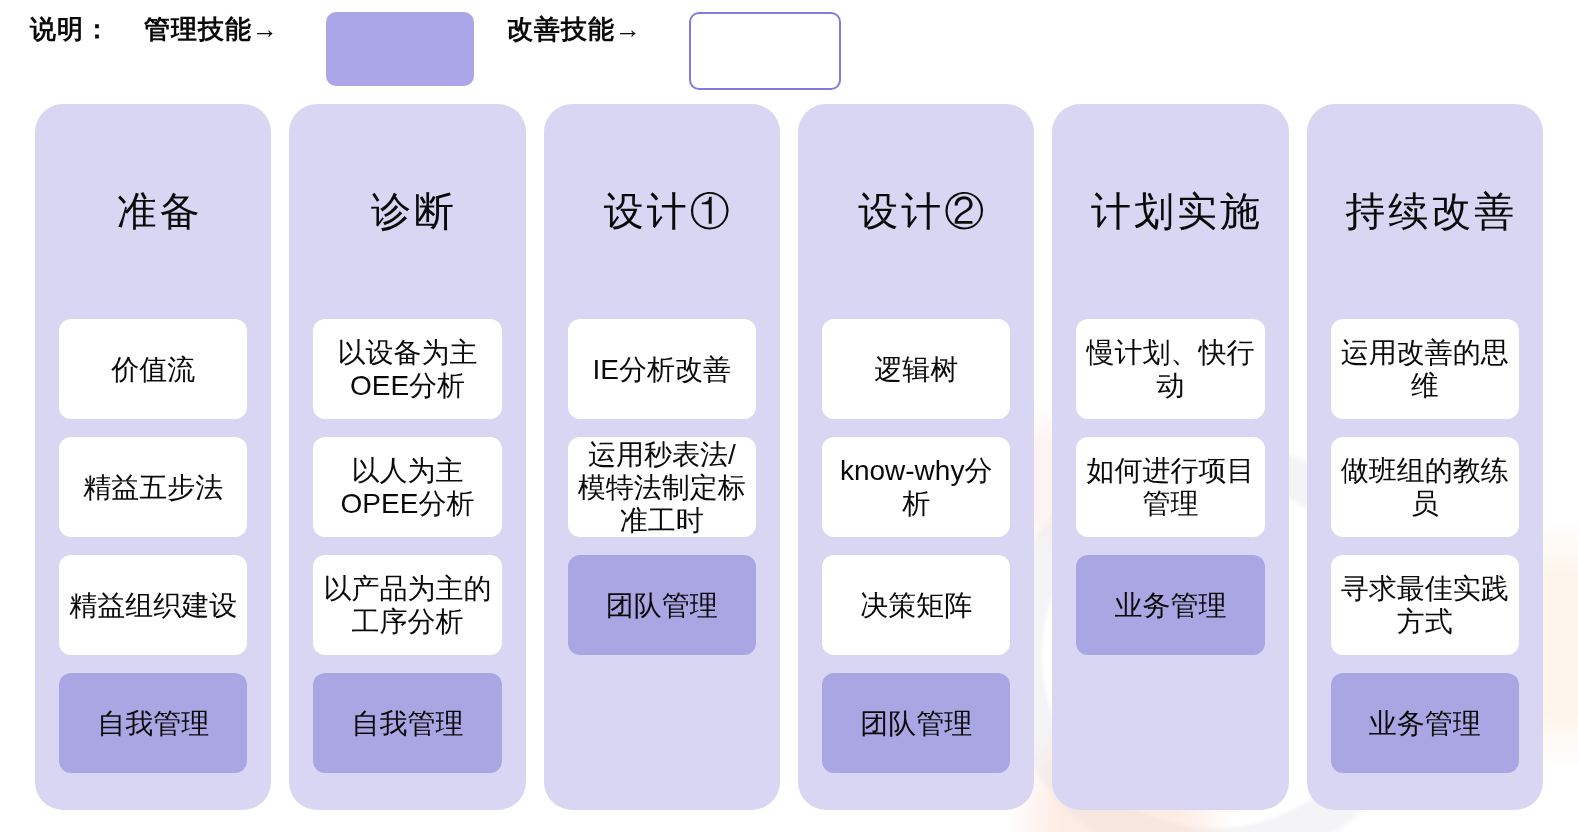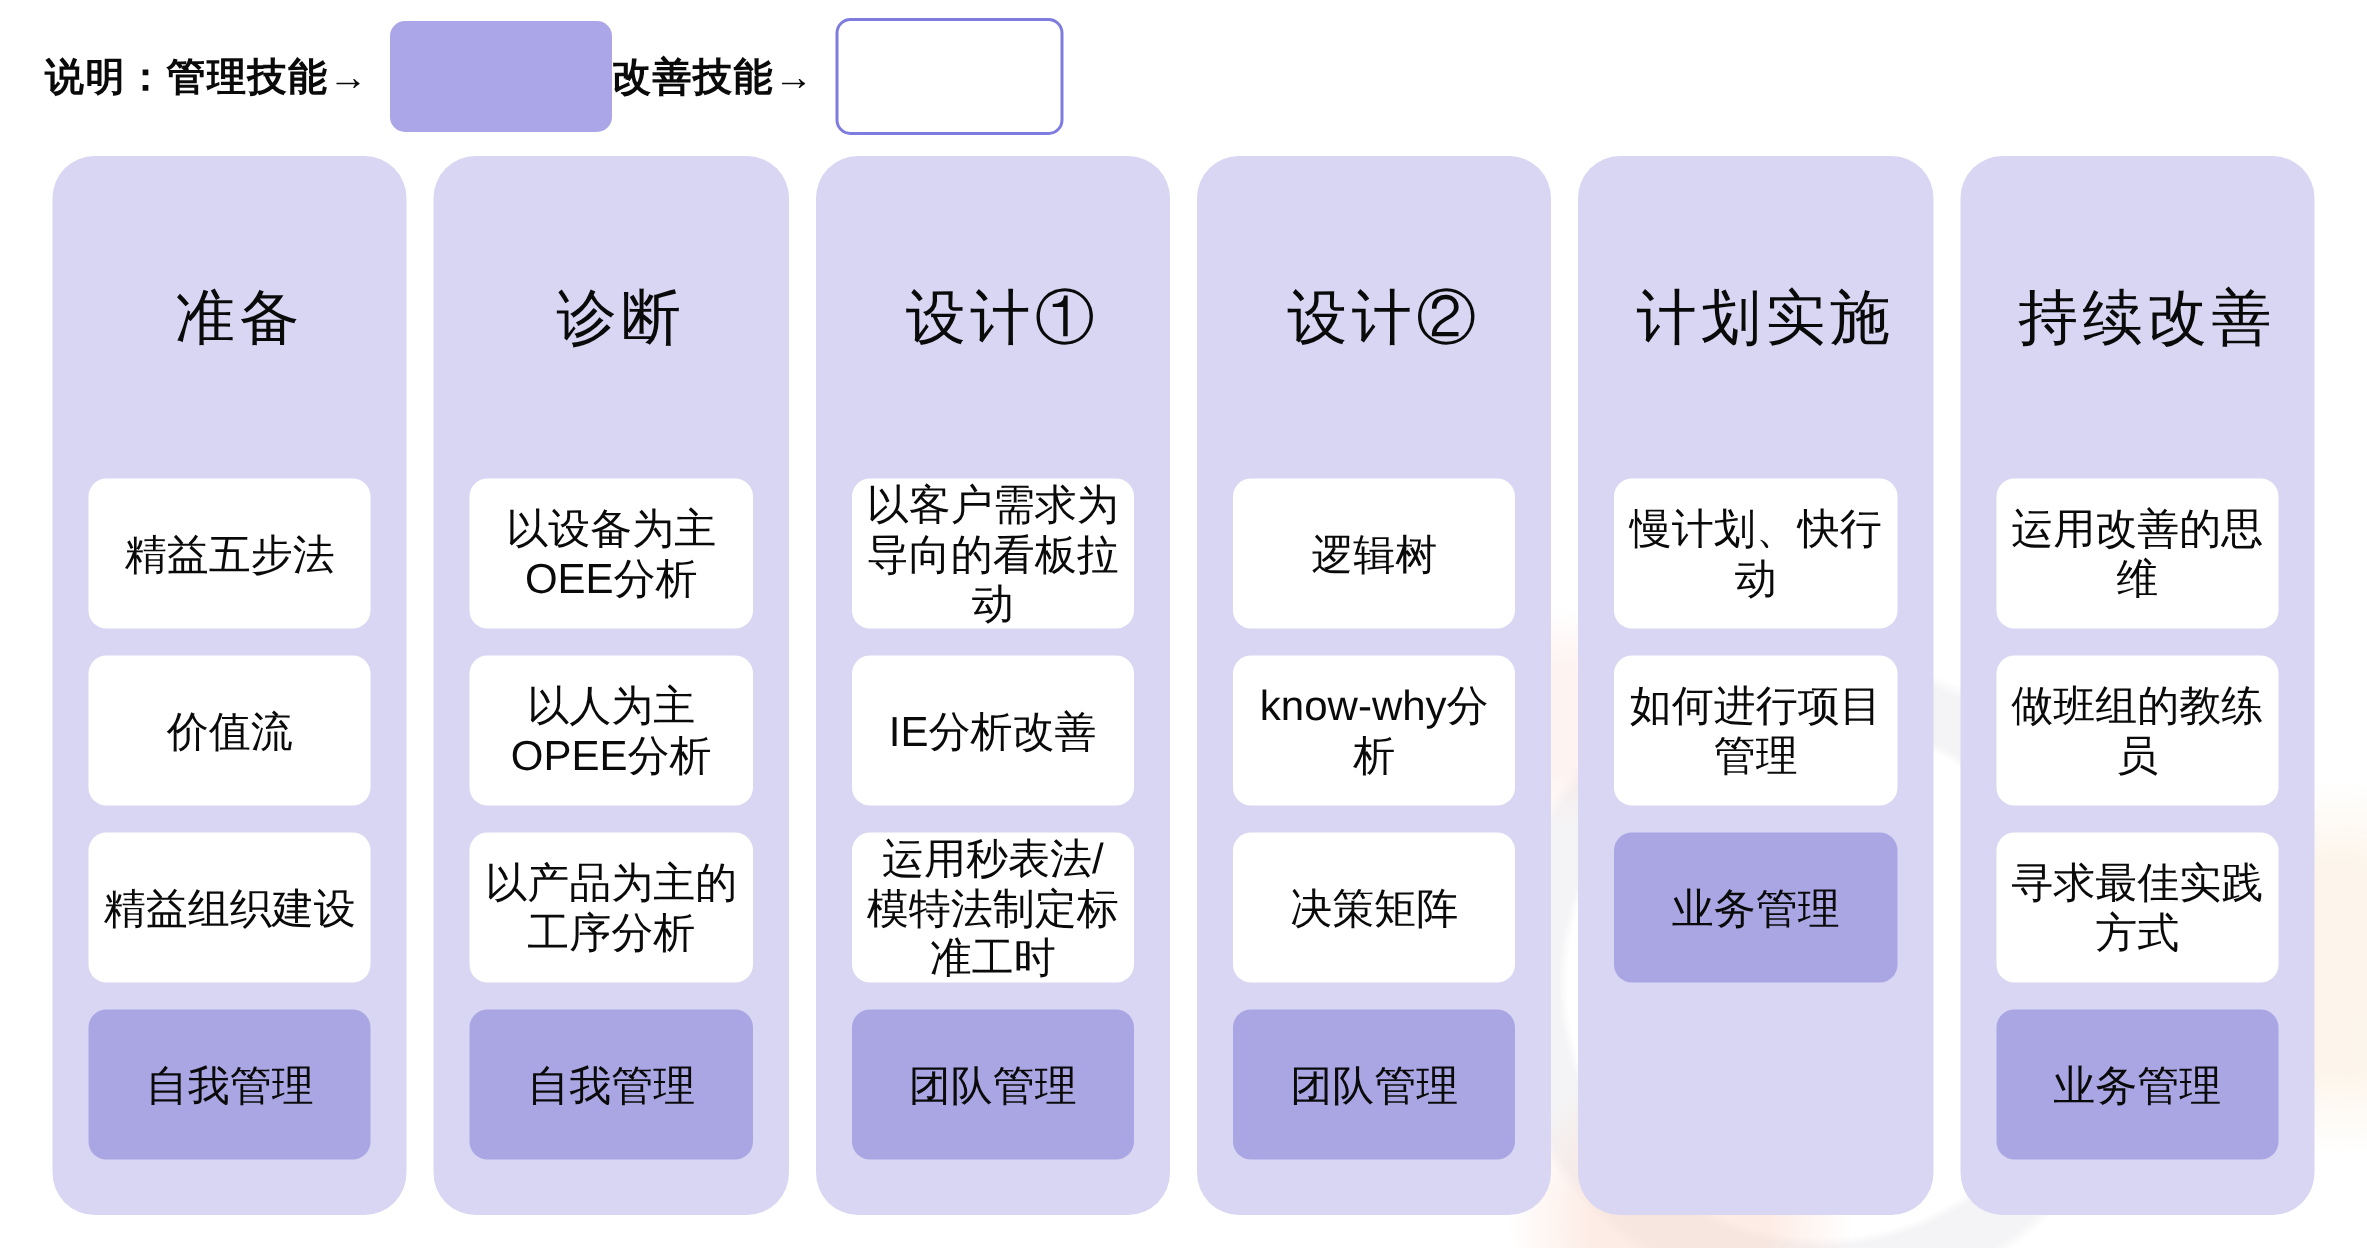"说明：" .legend { align-items: center -> flex-start; gap: none -> 33px }
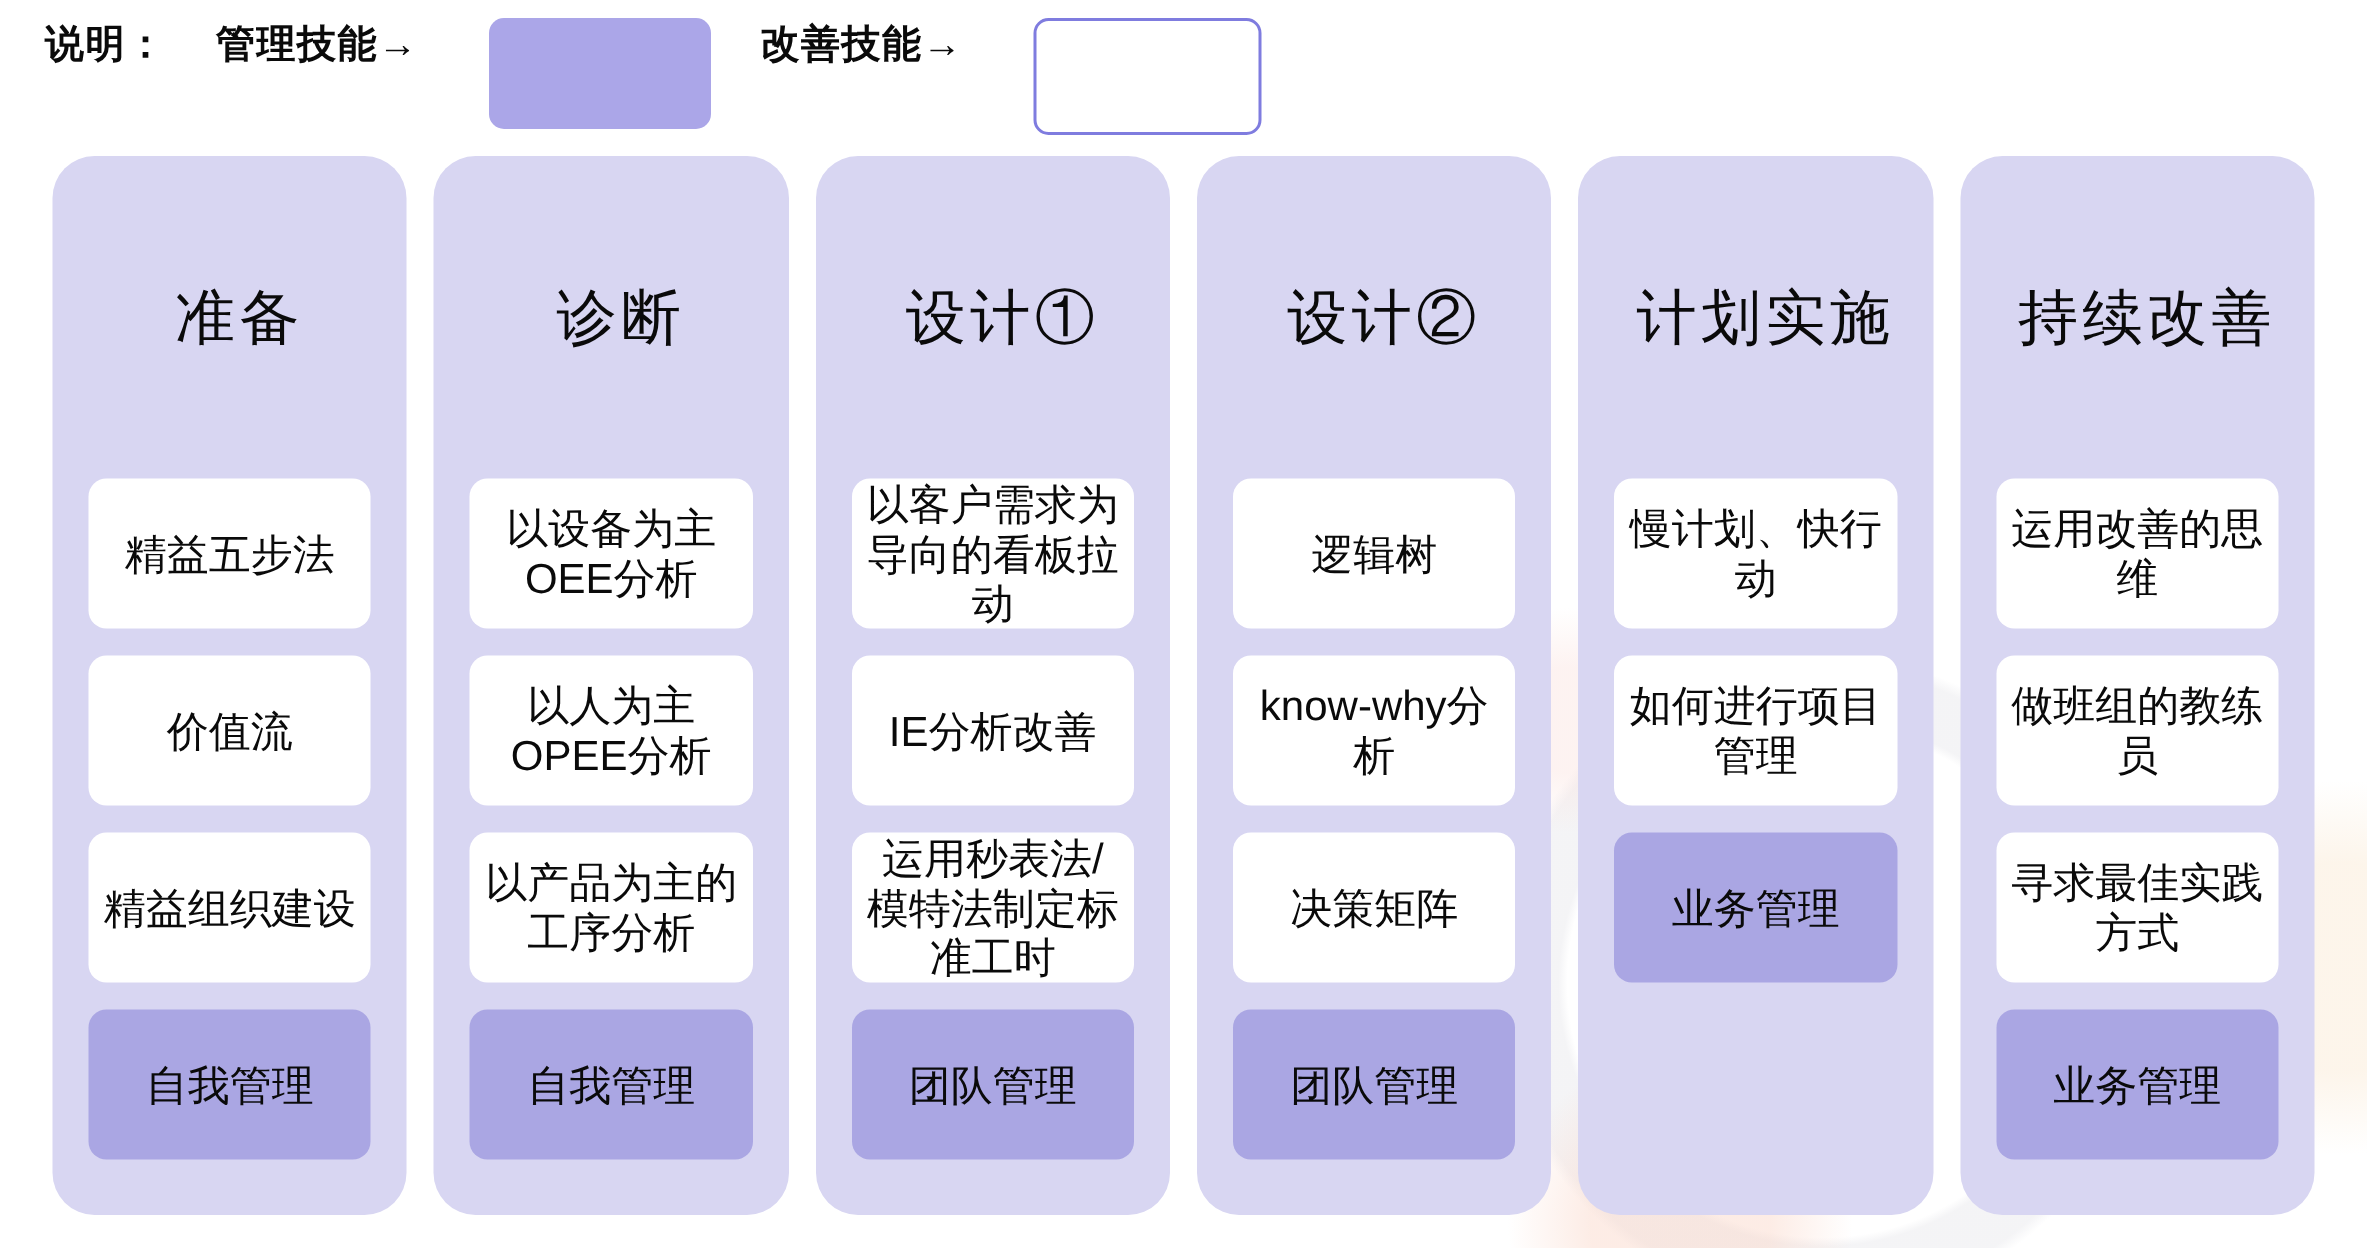"以客户需求为导向的看板拉动" div.card { html: <div>以客户需求为导向的看板拉动</div> -> none }
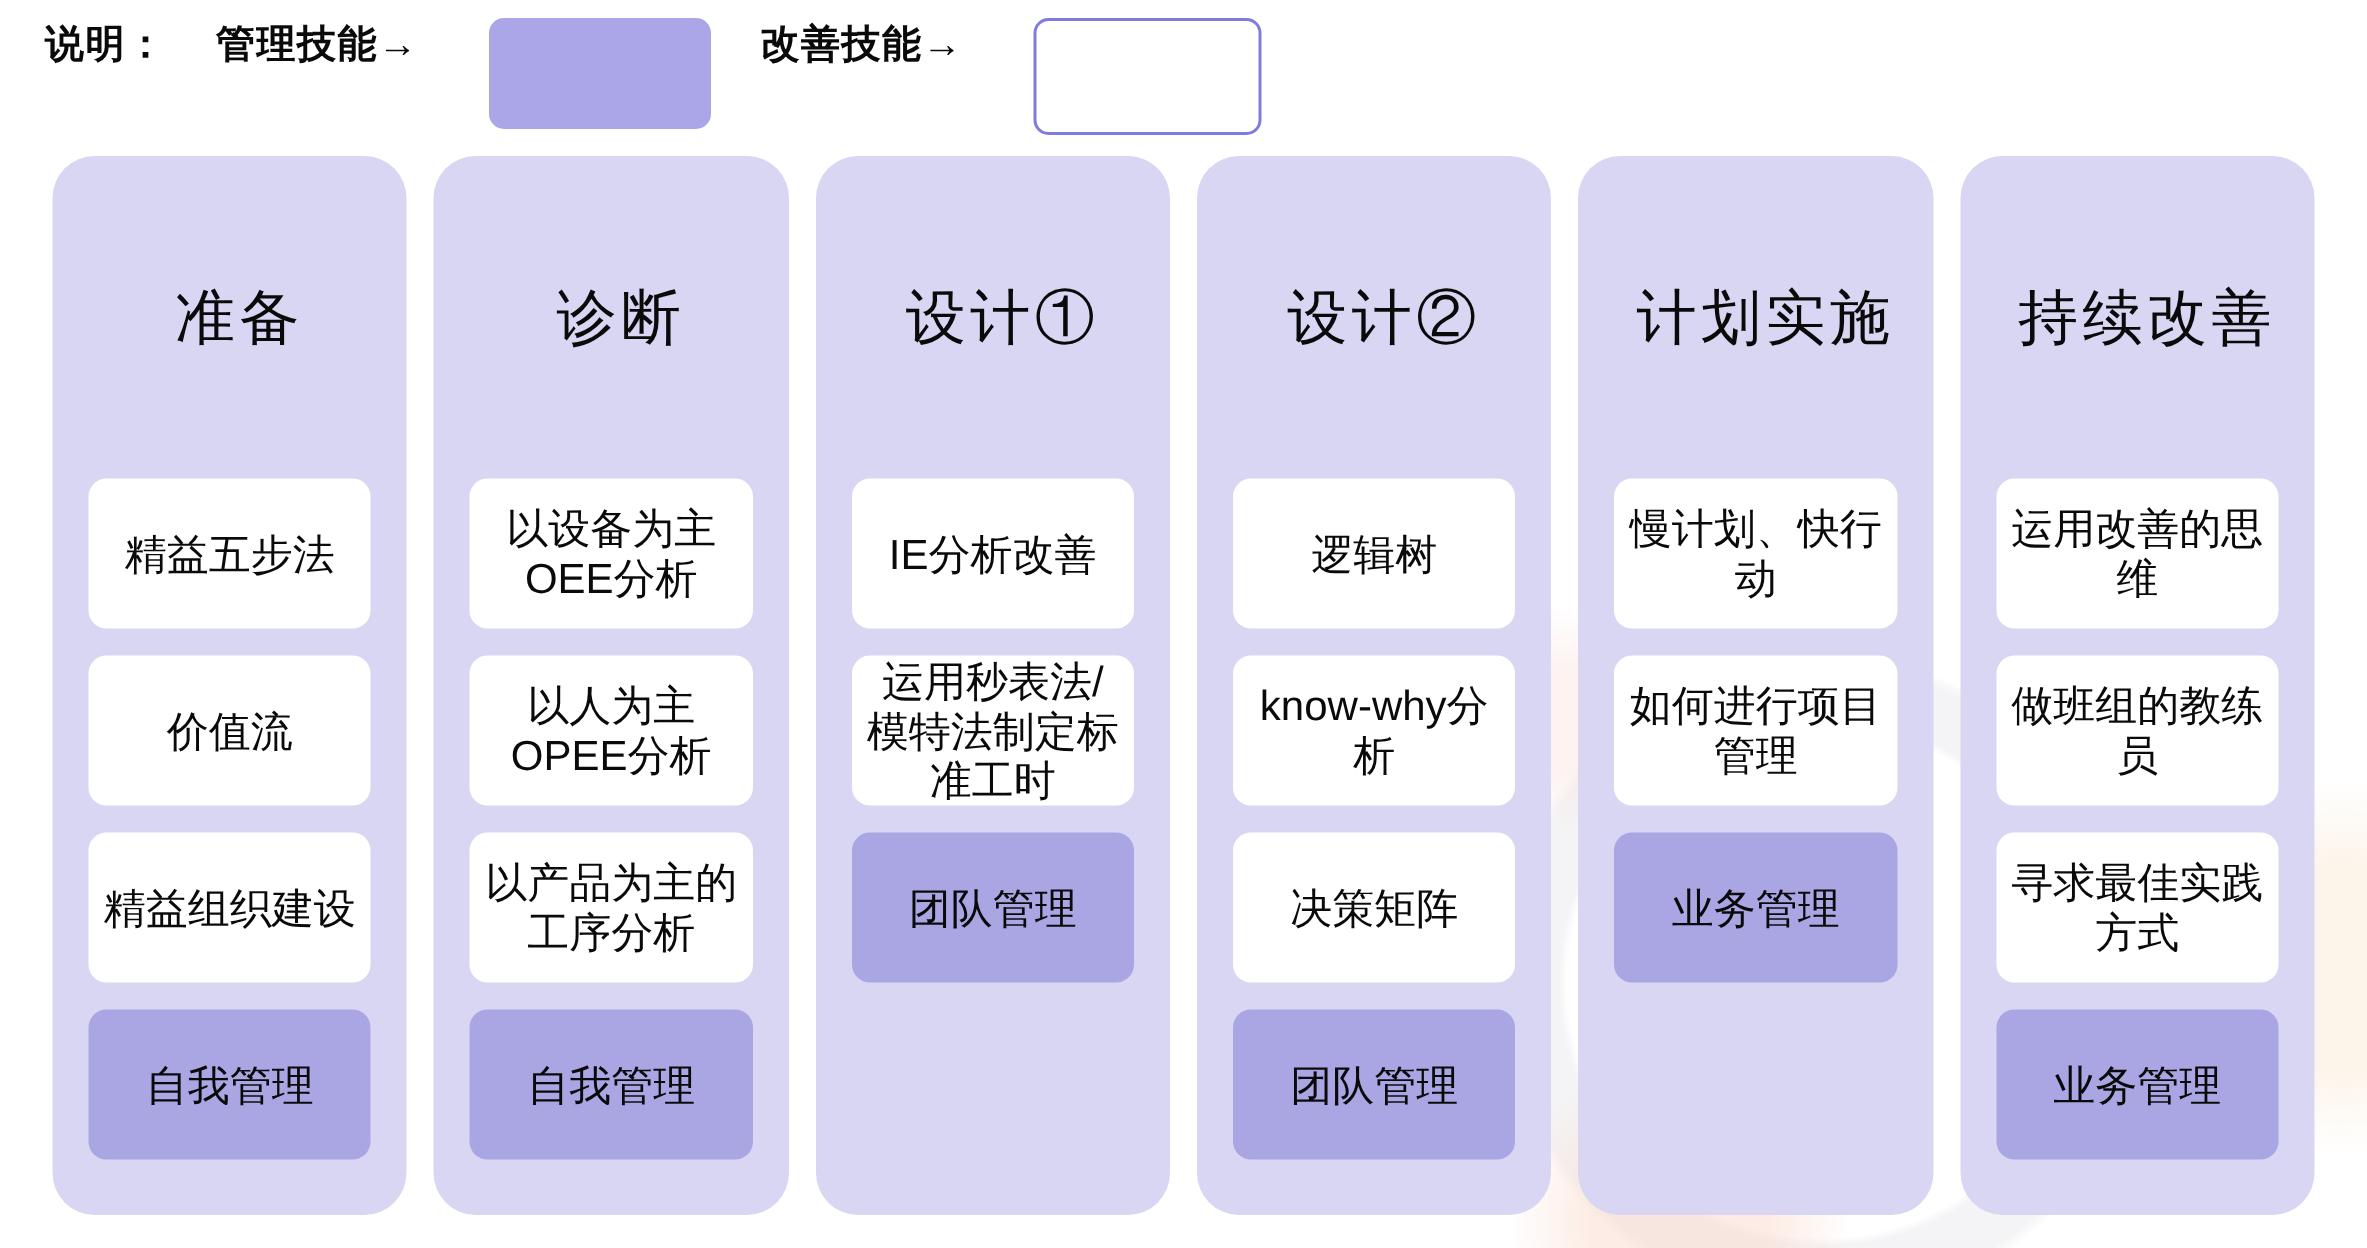"精益五步法" div.card { order: before "价值流" -> after "价值流" }
